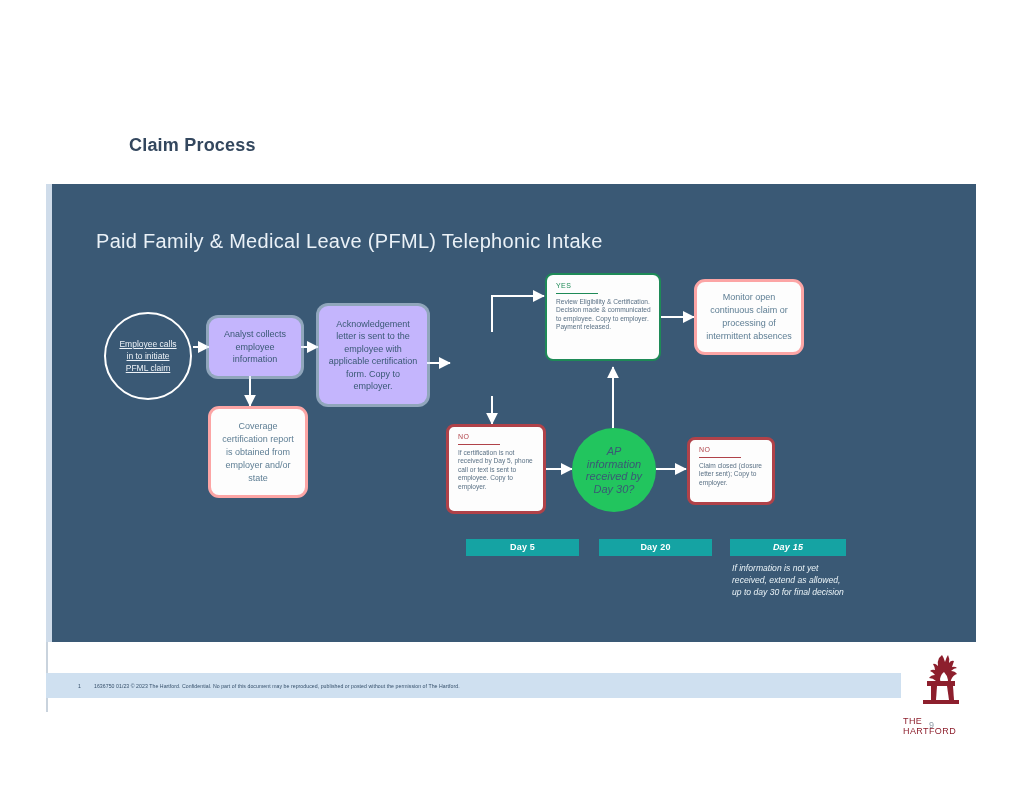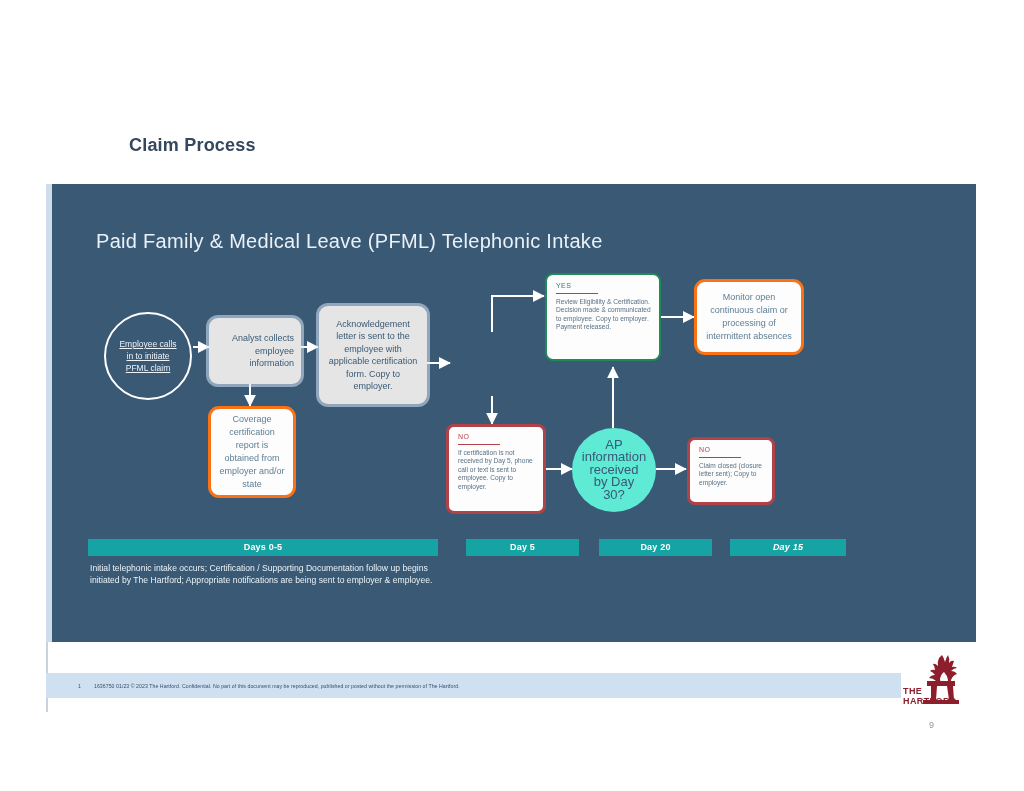"Monitor open continuous claim or" .rbox-green { border: 3px solid #f97316 -> 3px solid #fca5a5 }
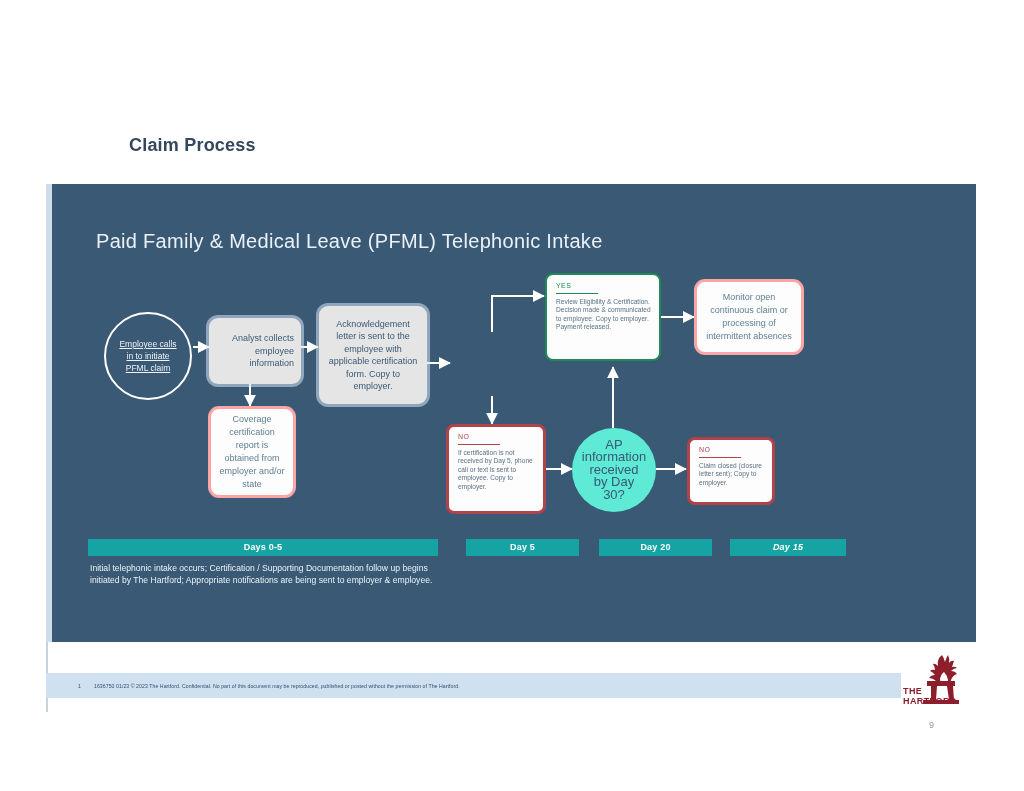"Acknowledgement letter is sent to" .rbox { background: #e5e5e5 -> #c4b5fd }
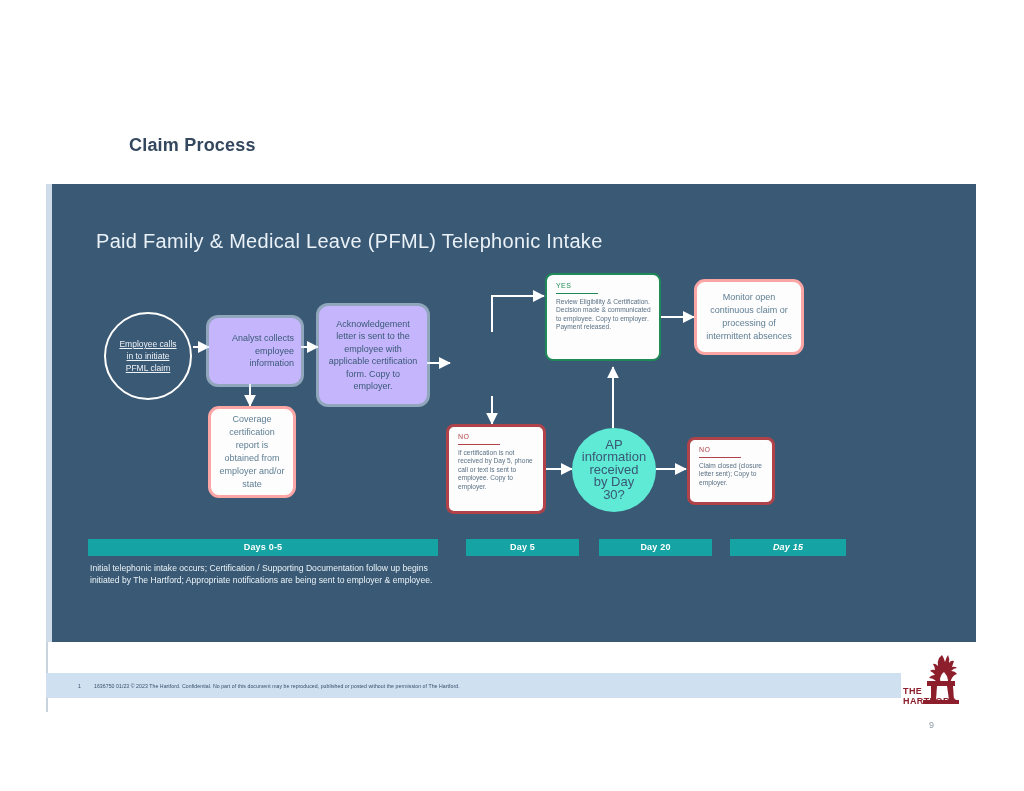"Analyst collects employee information" div.node { height: 66px -> 58px; text-align: right -> none }
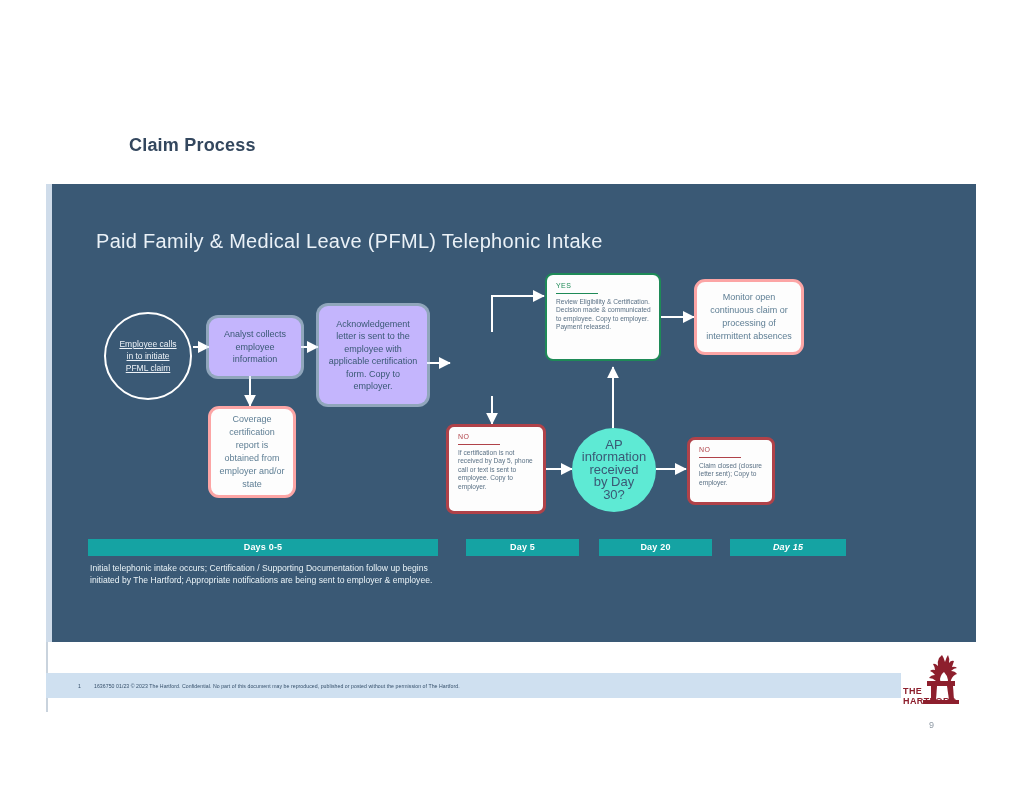"Coverage certification report is" div.node { width: 88px -> 100px }
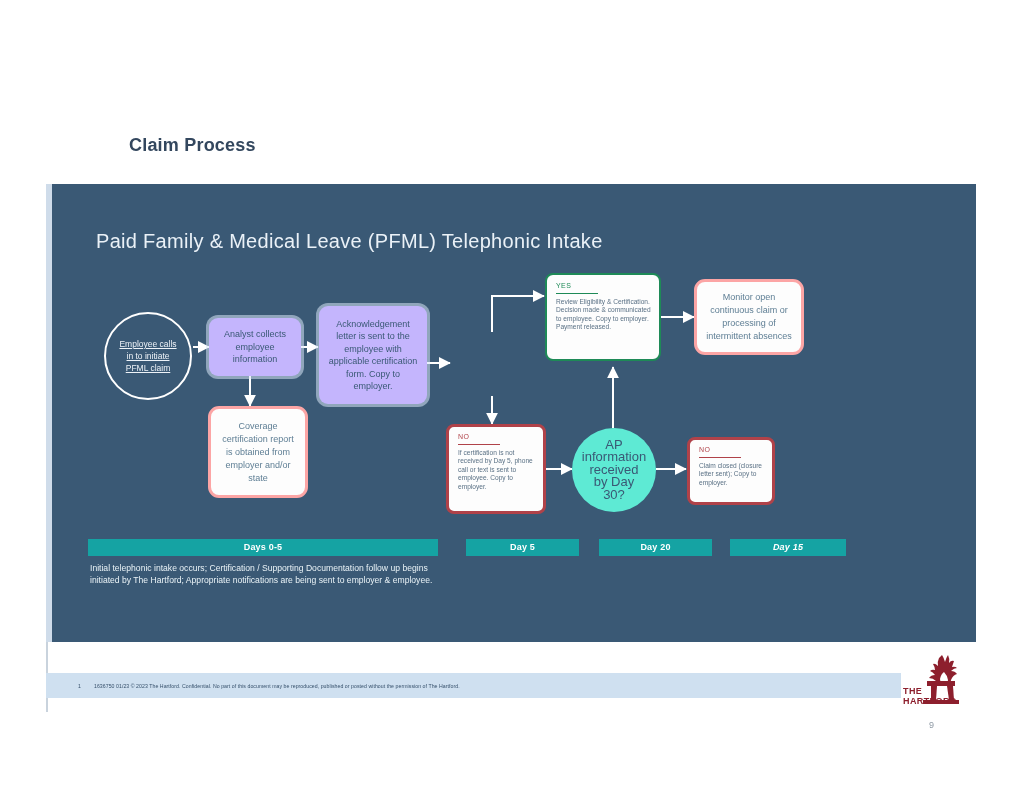"AP information received by Day" .circle-fill { background: #5eead4 -> #22c55e; font-size: 13px -> 11px; font-style: none -> italic }
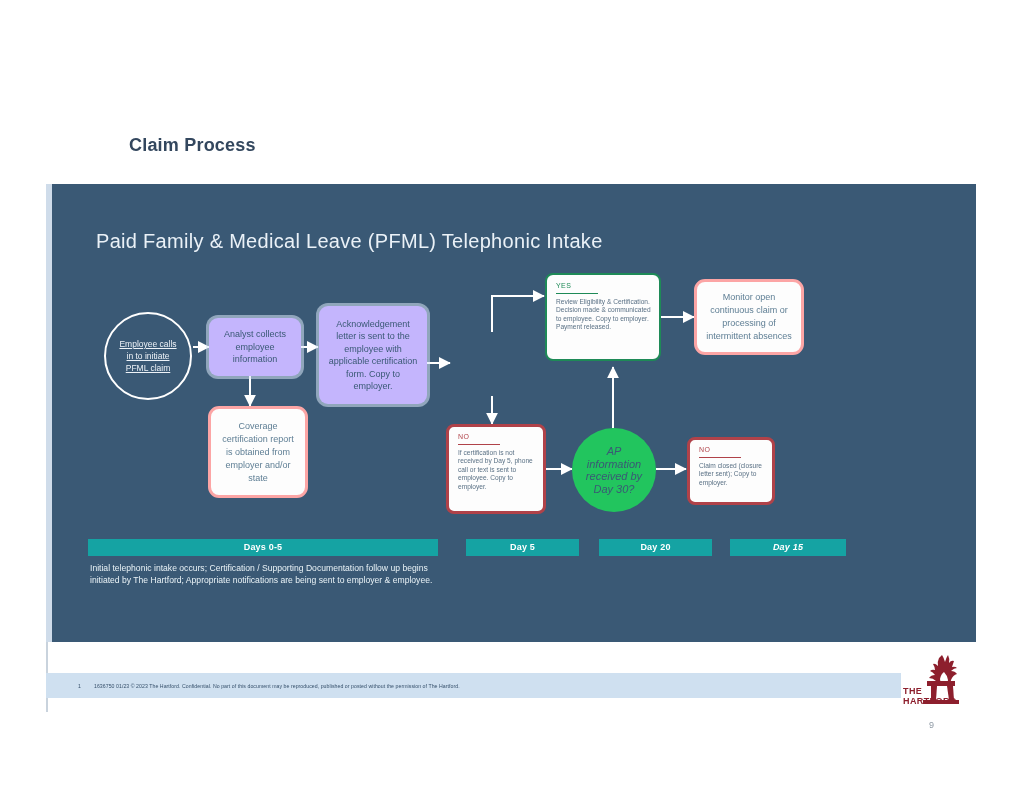"Days 0-5" div.tl { html: <div> <div>Days 0-5</div> <div>Initial telephonic intake occurs; Certification / Supporting Documentation follow up begins initiated by The Hartford; Appropriate notifications are being sent to employer &amp; employee.</div> </div> -> none }
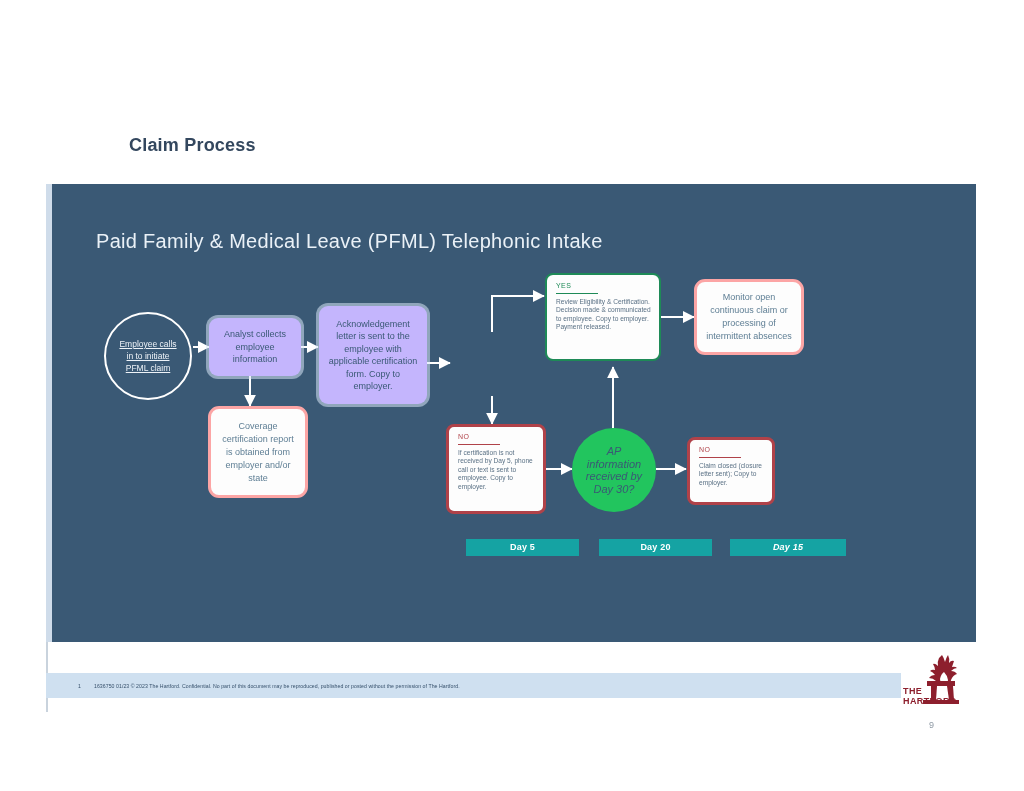"If information is not yet" div.tl-body { html: none -> <div>If information is not yet received, extend as allowed, up to day 30 for final decision</div> }
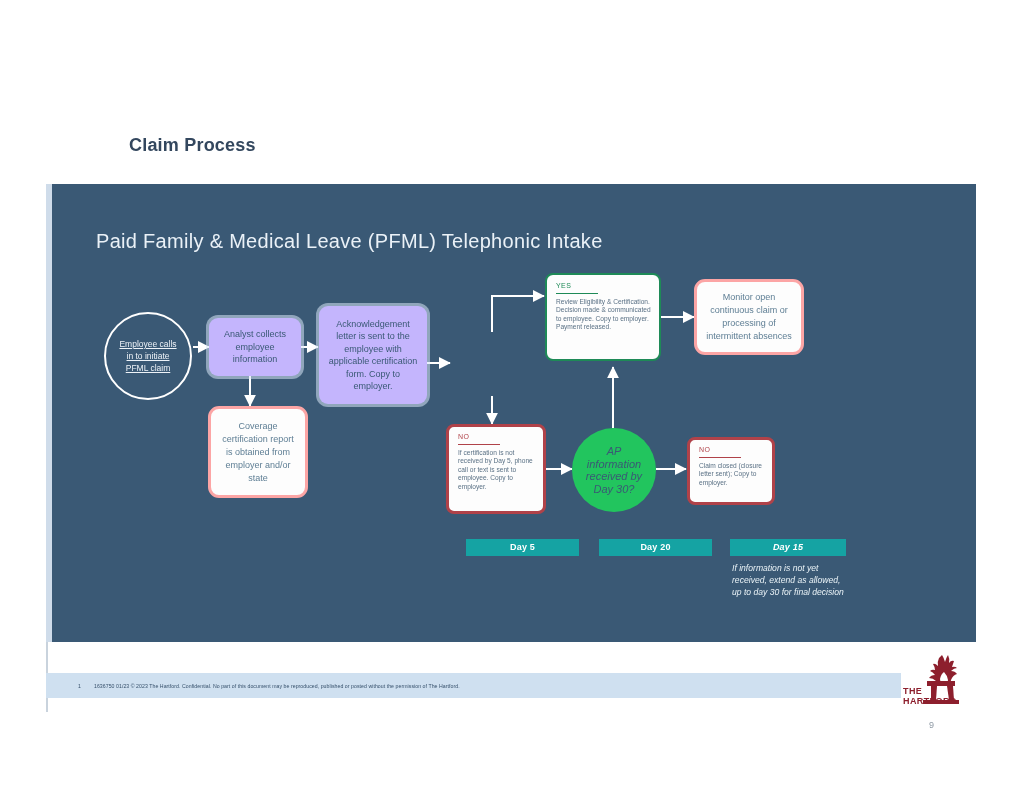"THE" .logo-text { font-weight: bold -> normal; top: 686px -> 716px }
